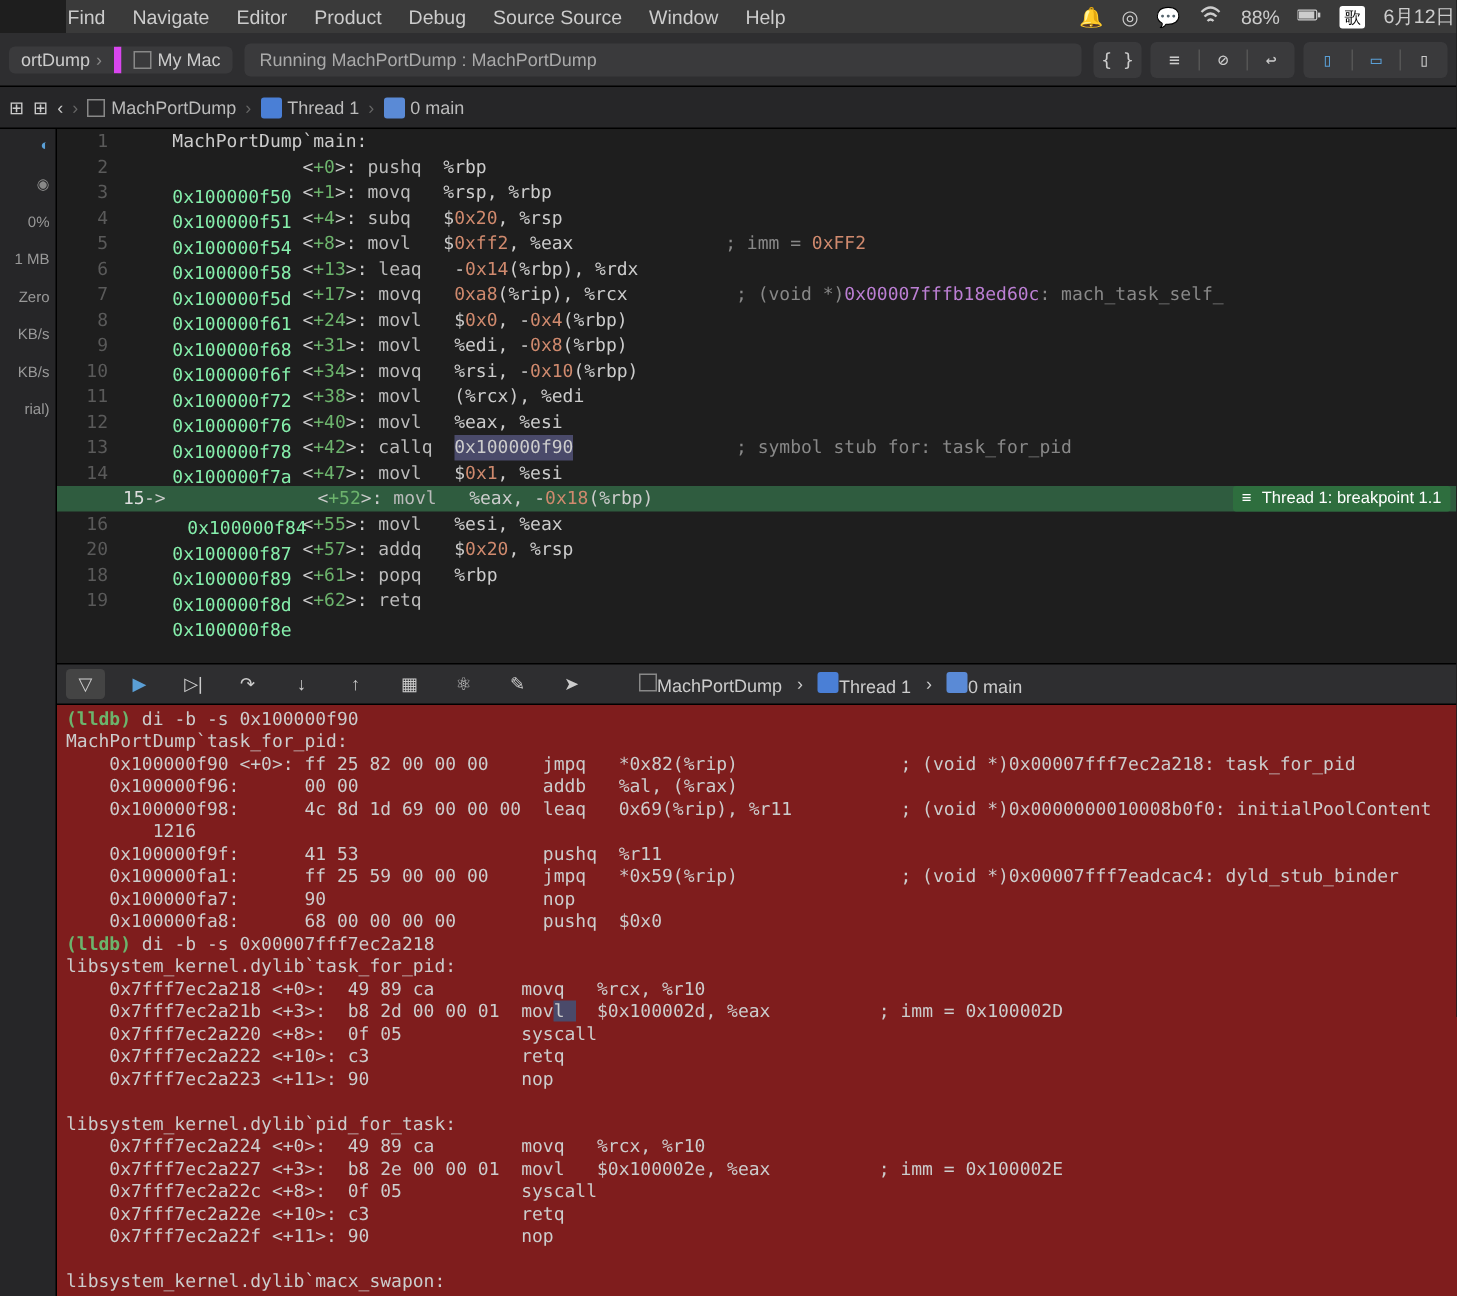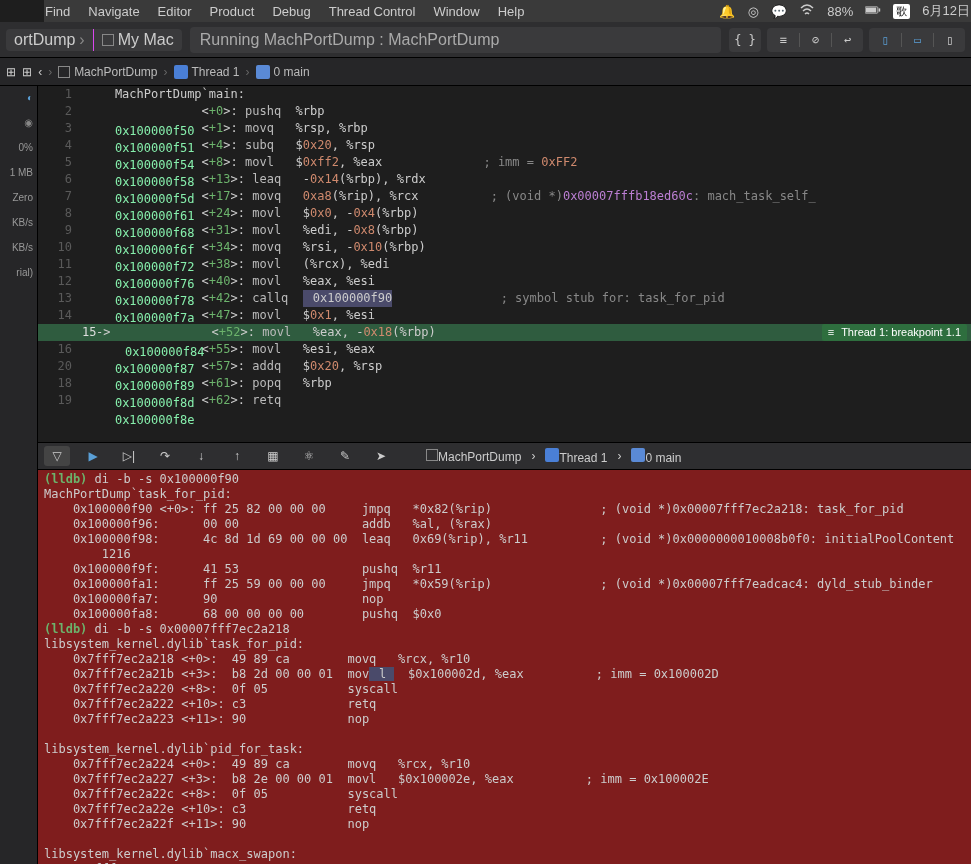"Thread Control" span { text: Thread Control -> Source Source }
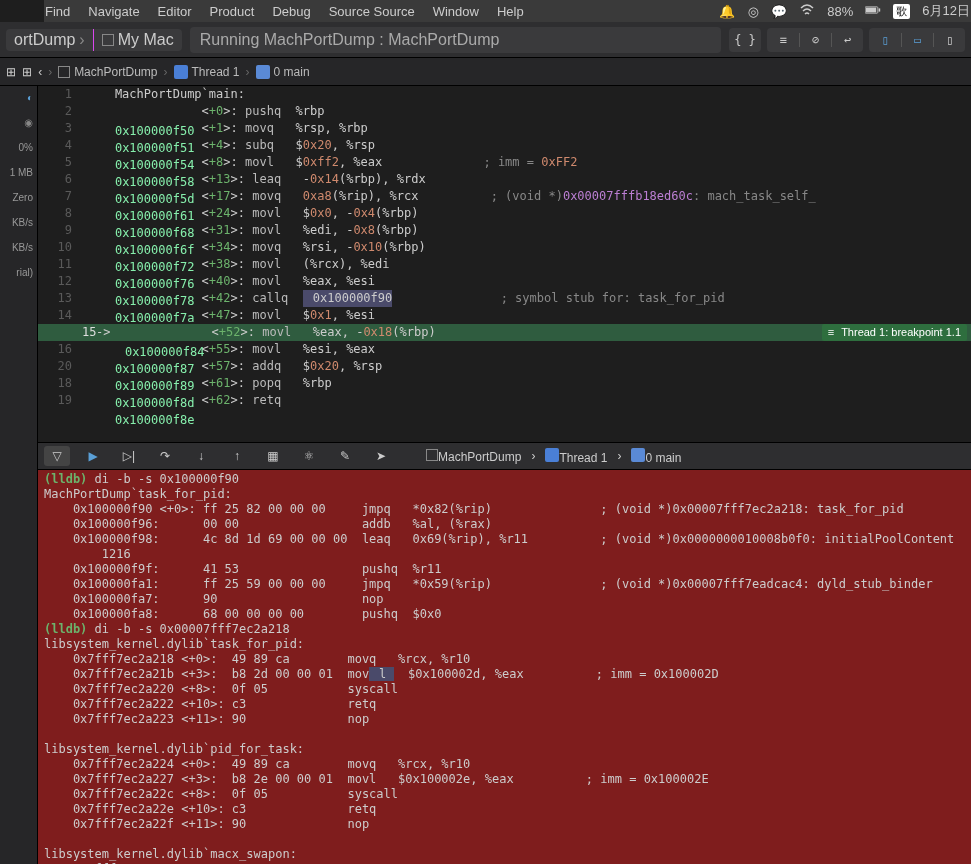"ortDump" .bc-item { font-size: 16px -> 12px }
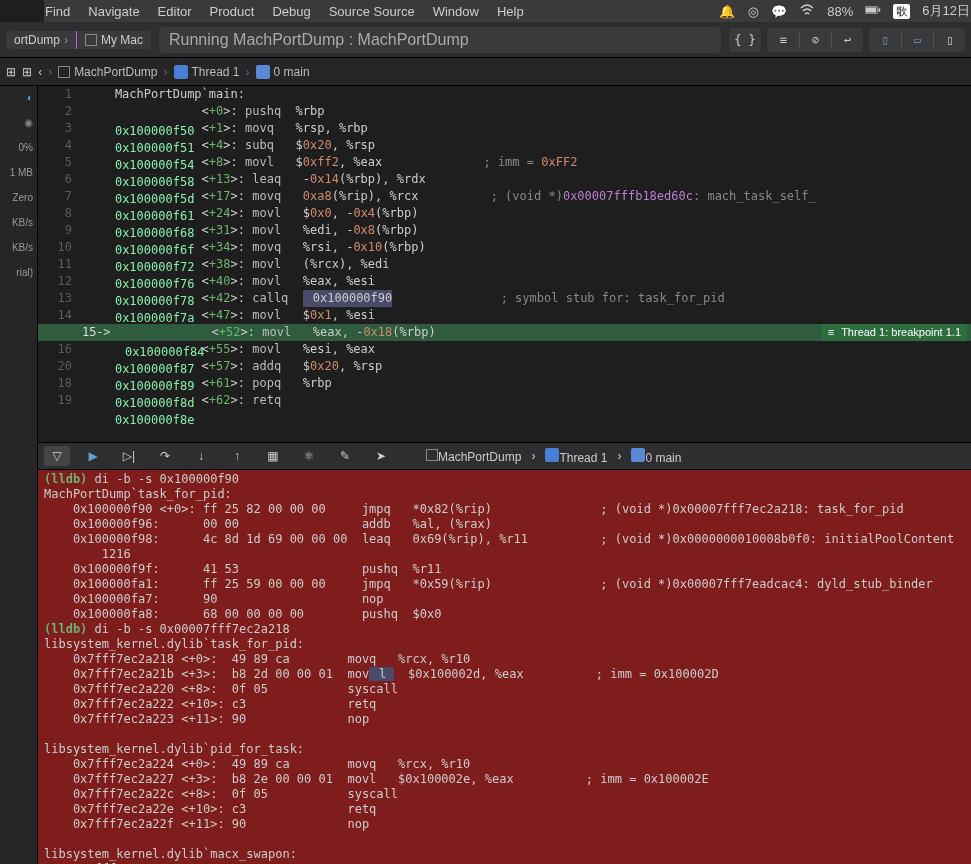"My Mac" .scheme .bc-item:last-child { border-left: 1px solid #d946ef -> 5px solid #d946ef }
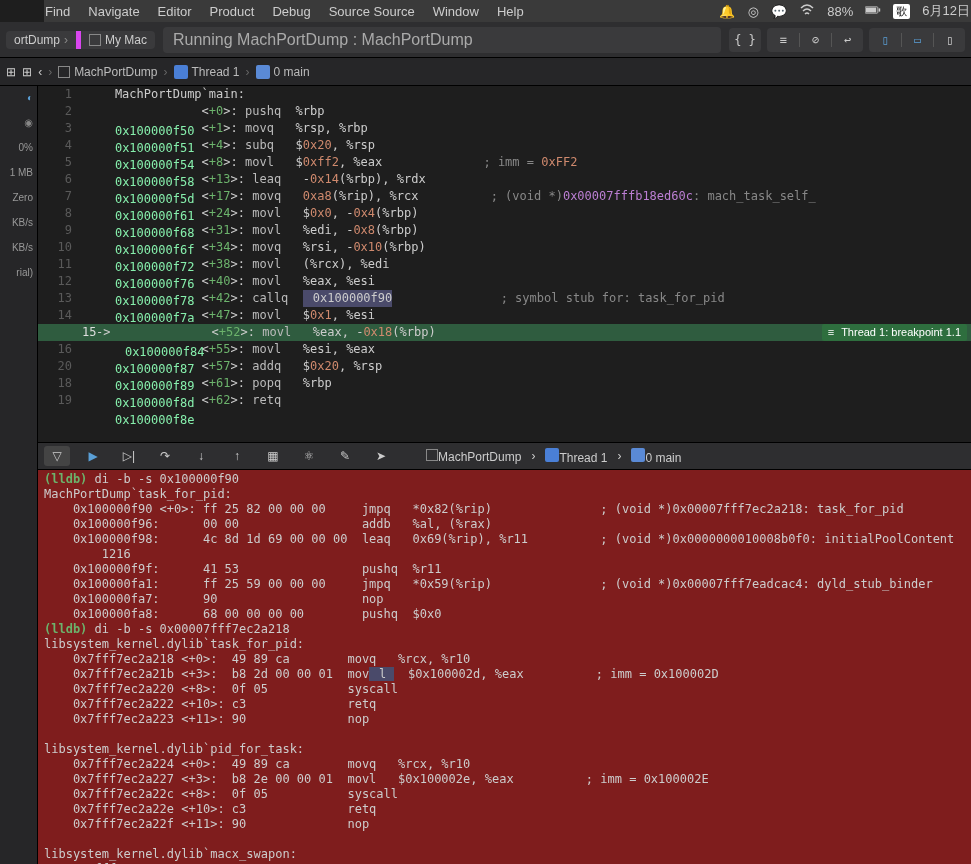"Running MachPortDump : MachPortDump" .running { font-size: 16px -> 12px }
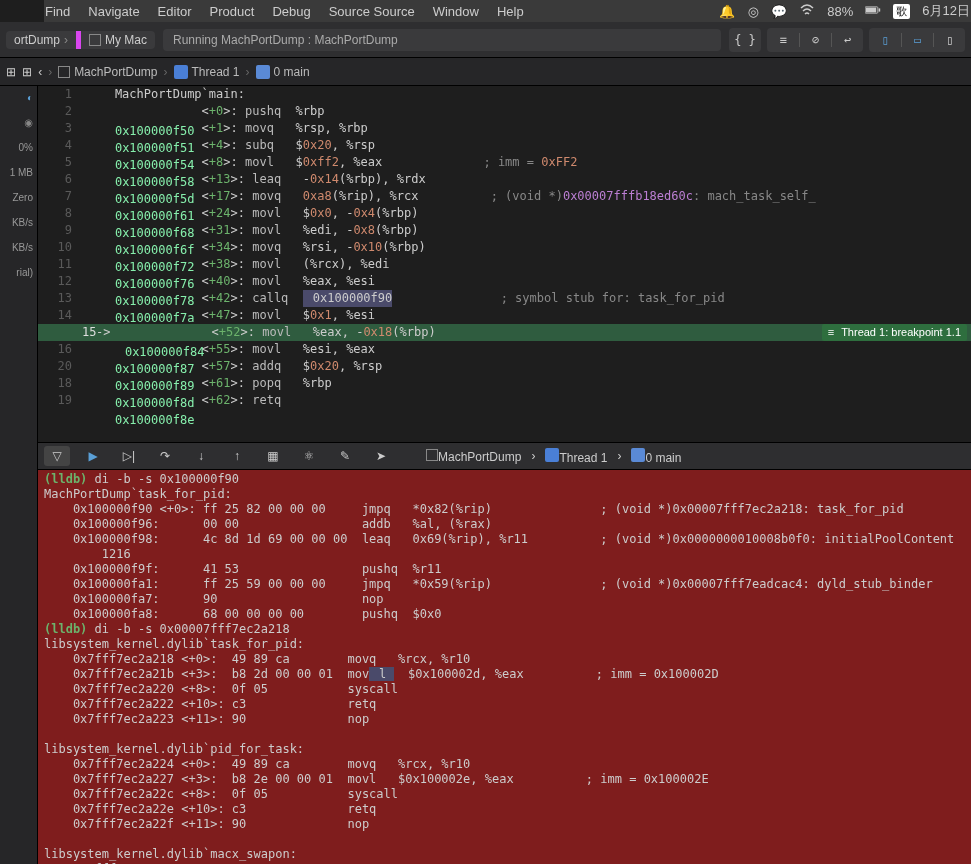"0x100000f90" .sel { padding-left: 10px -> none }
